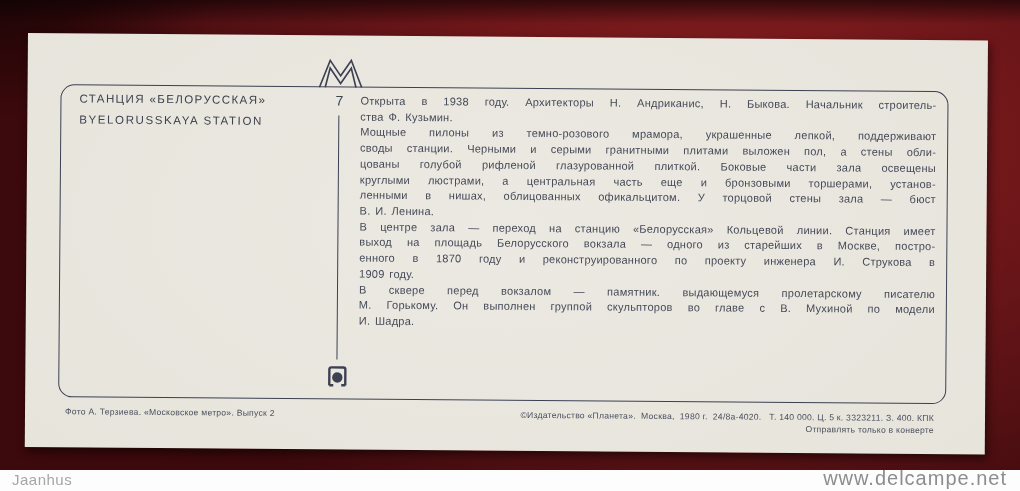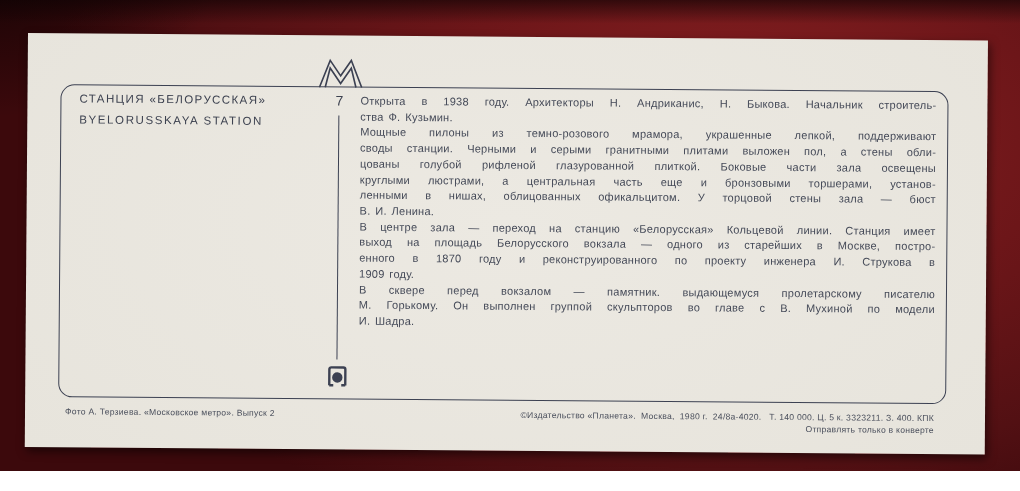"Jaanhus" div.bottom-strip { html: none -> <div> <a>Jaanhus</a> <a>www.delcampe.net</a> </div> }
